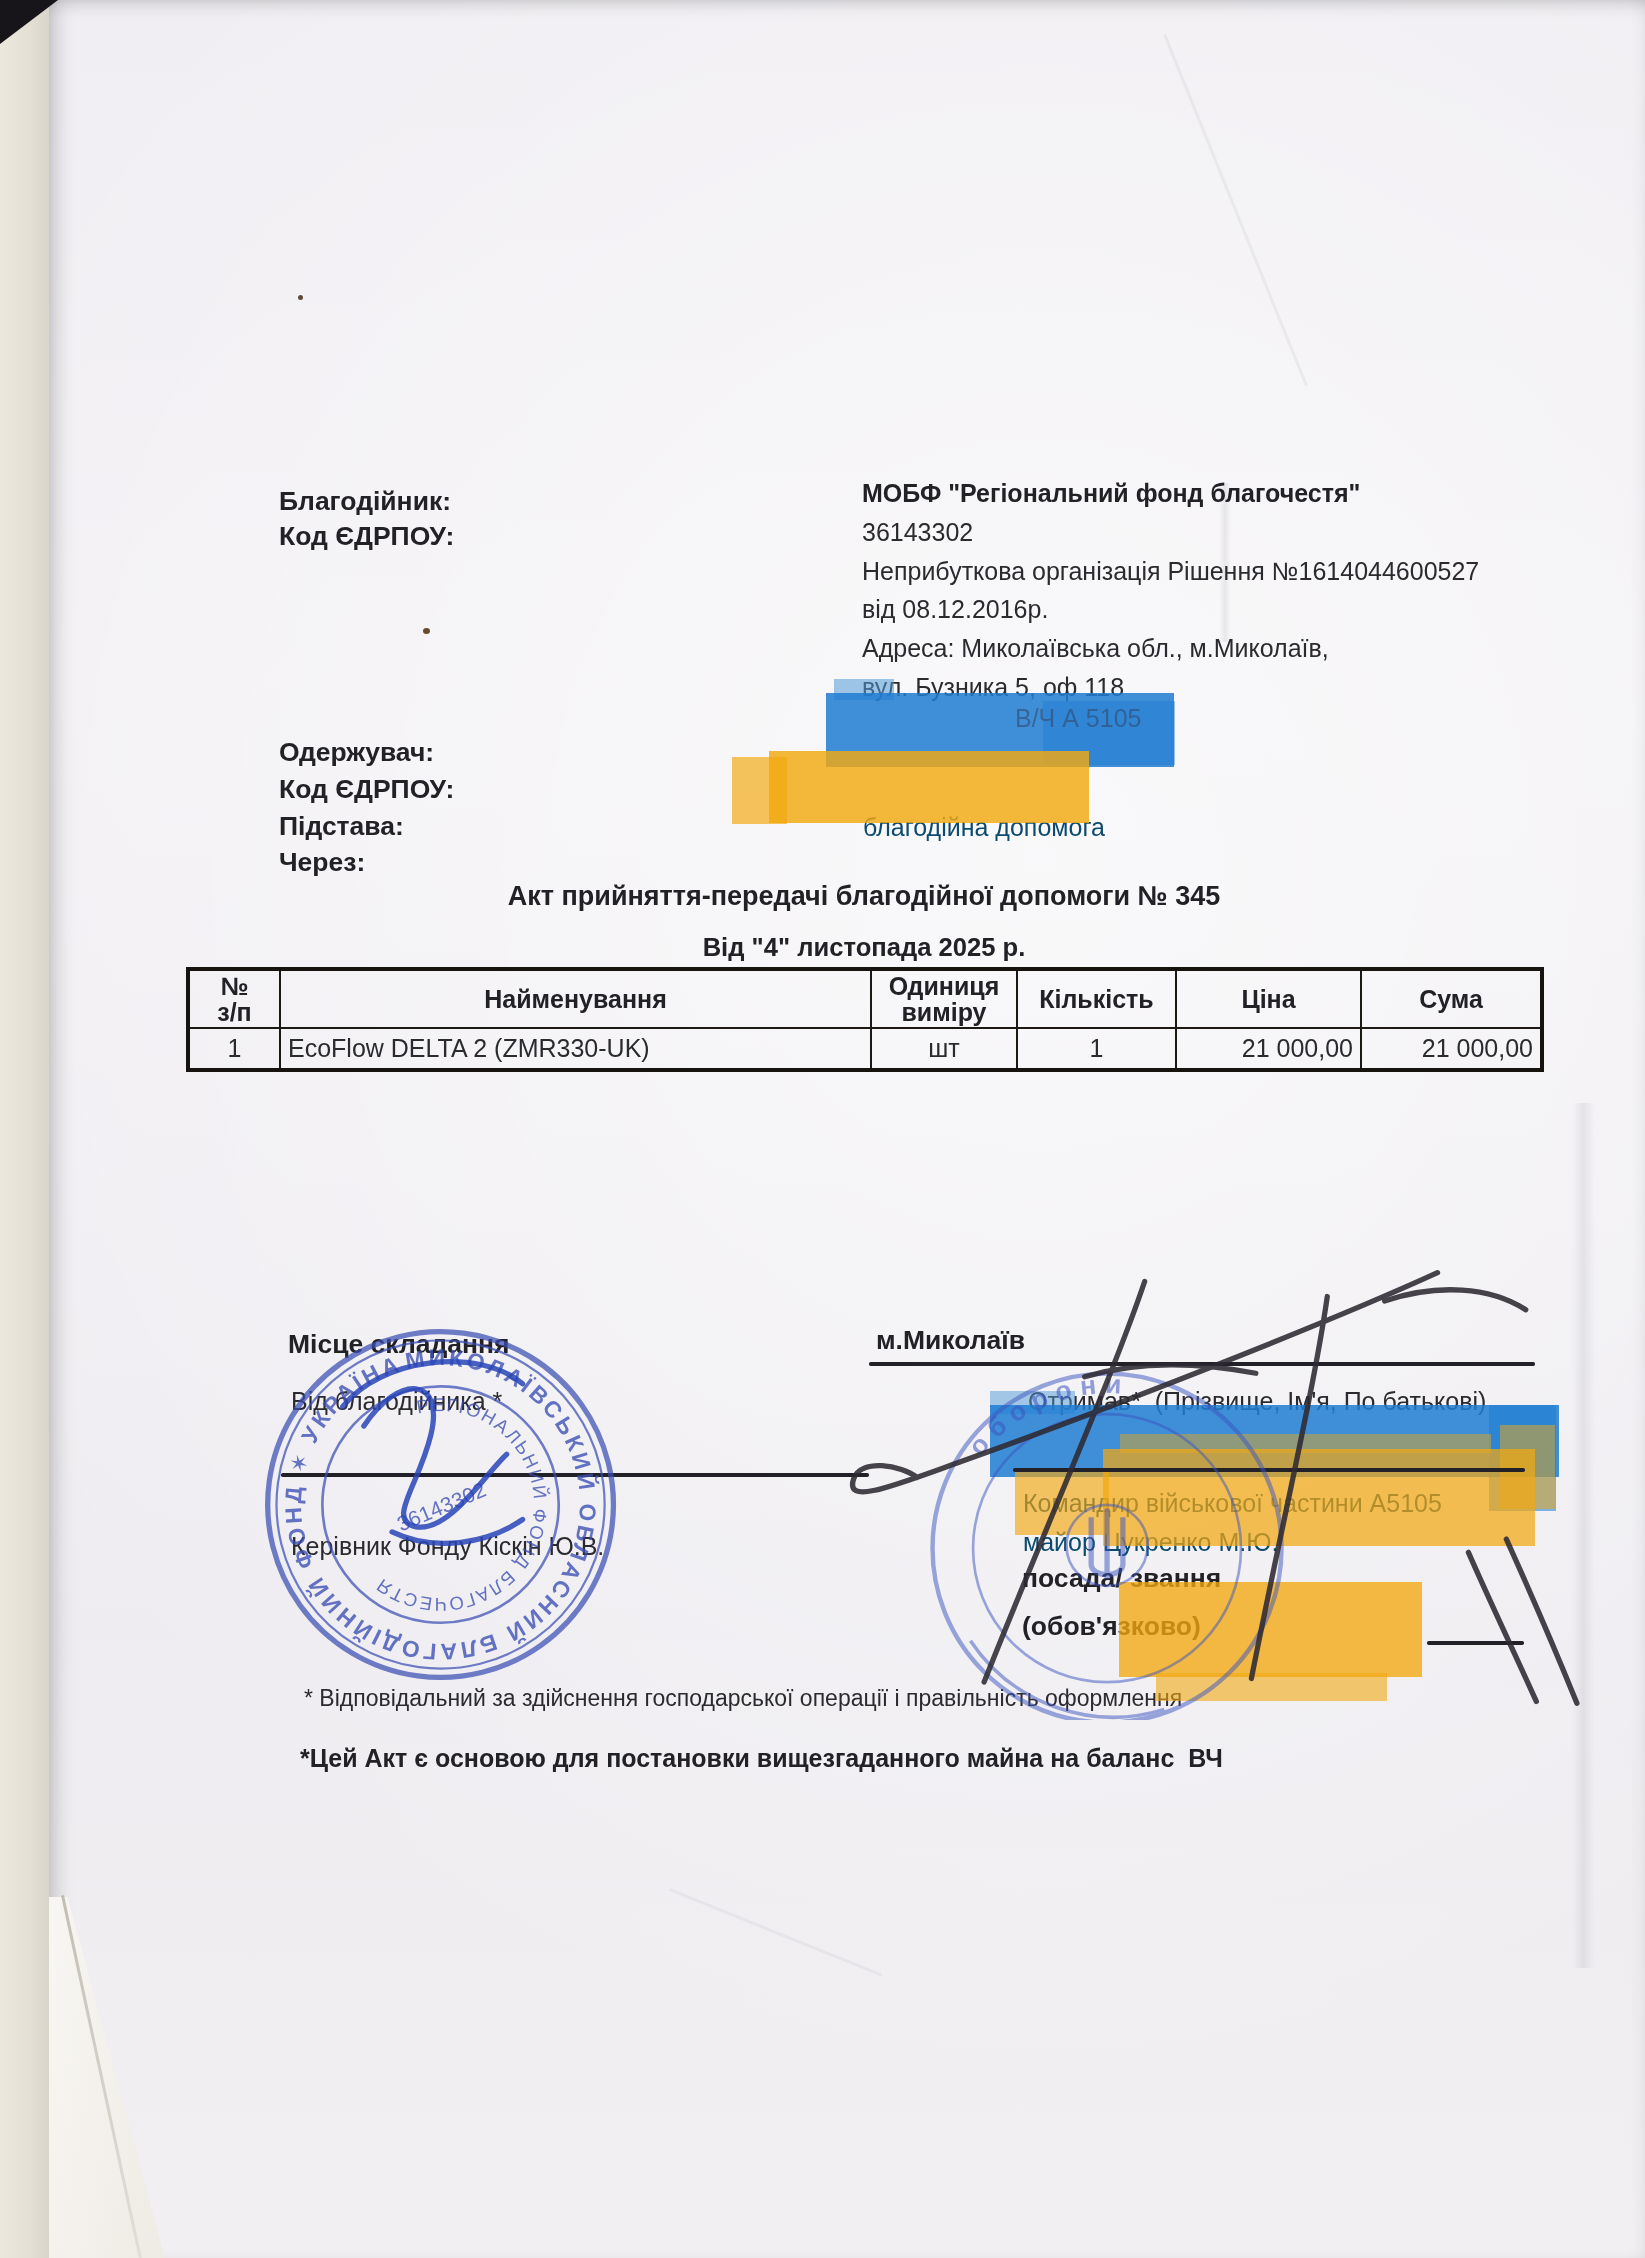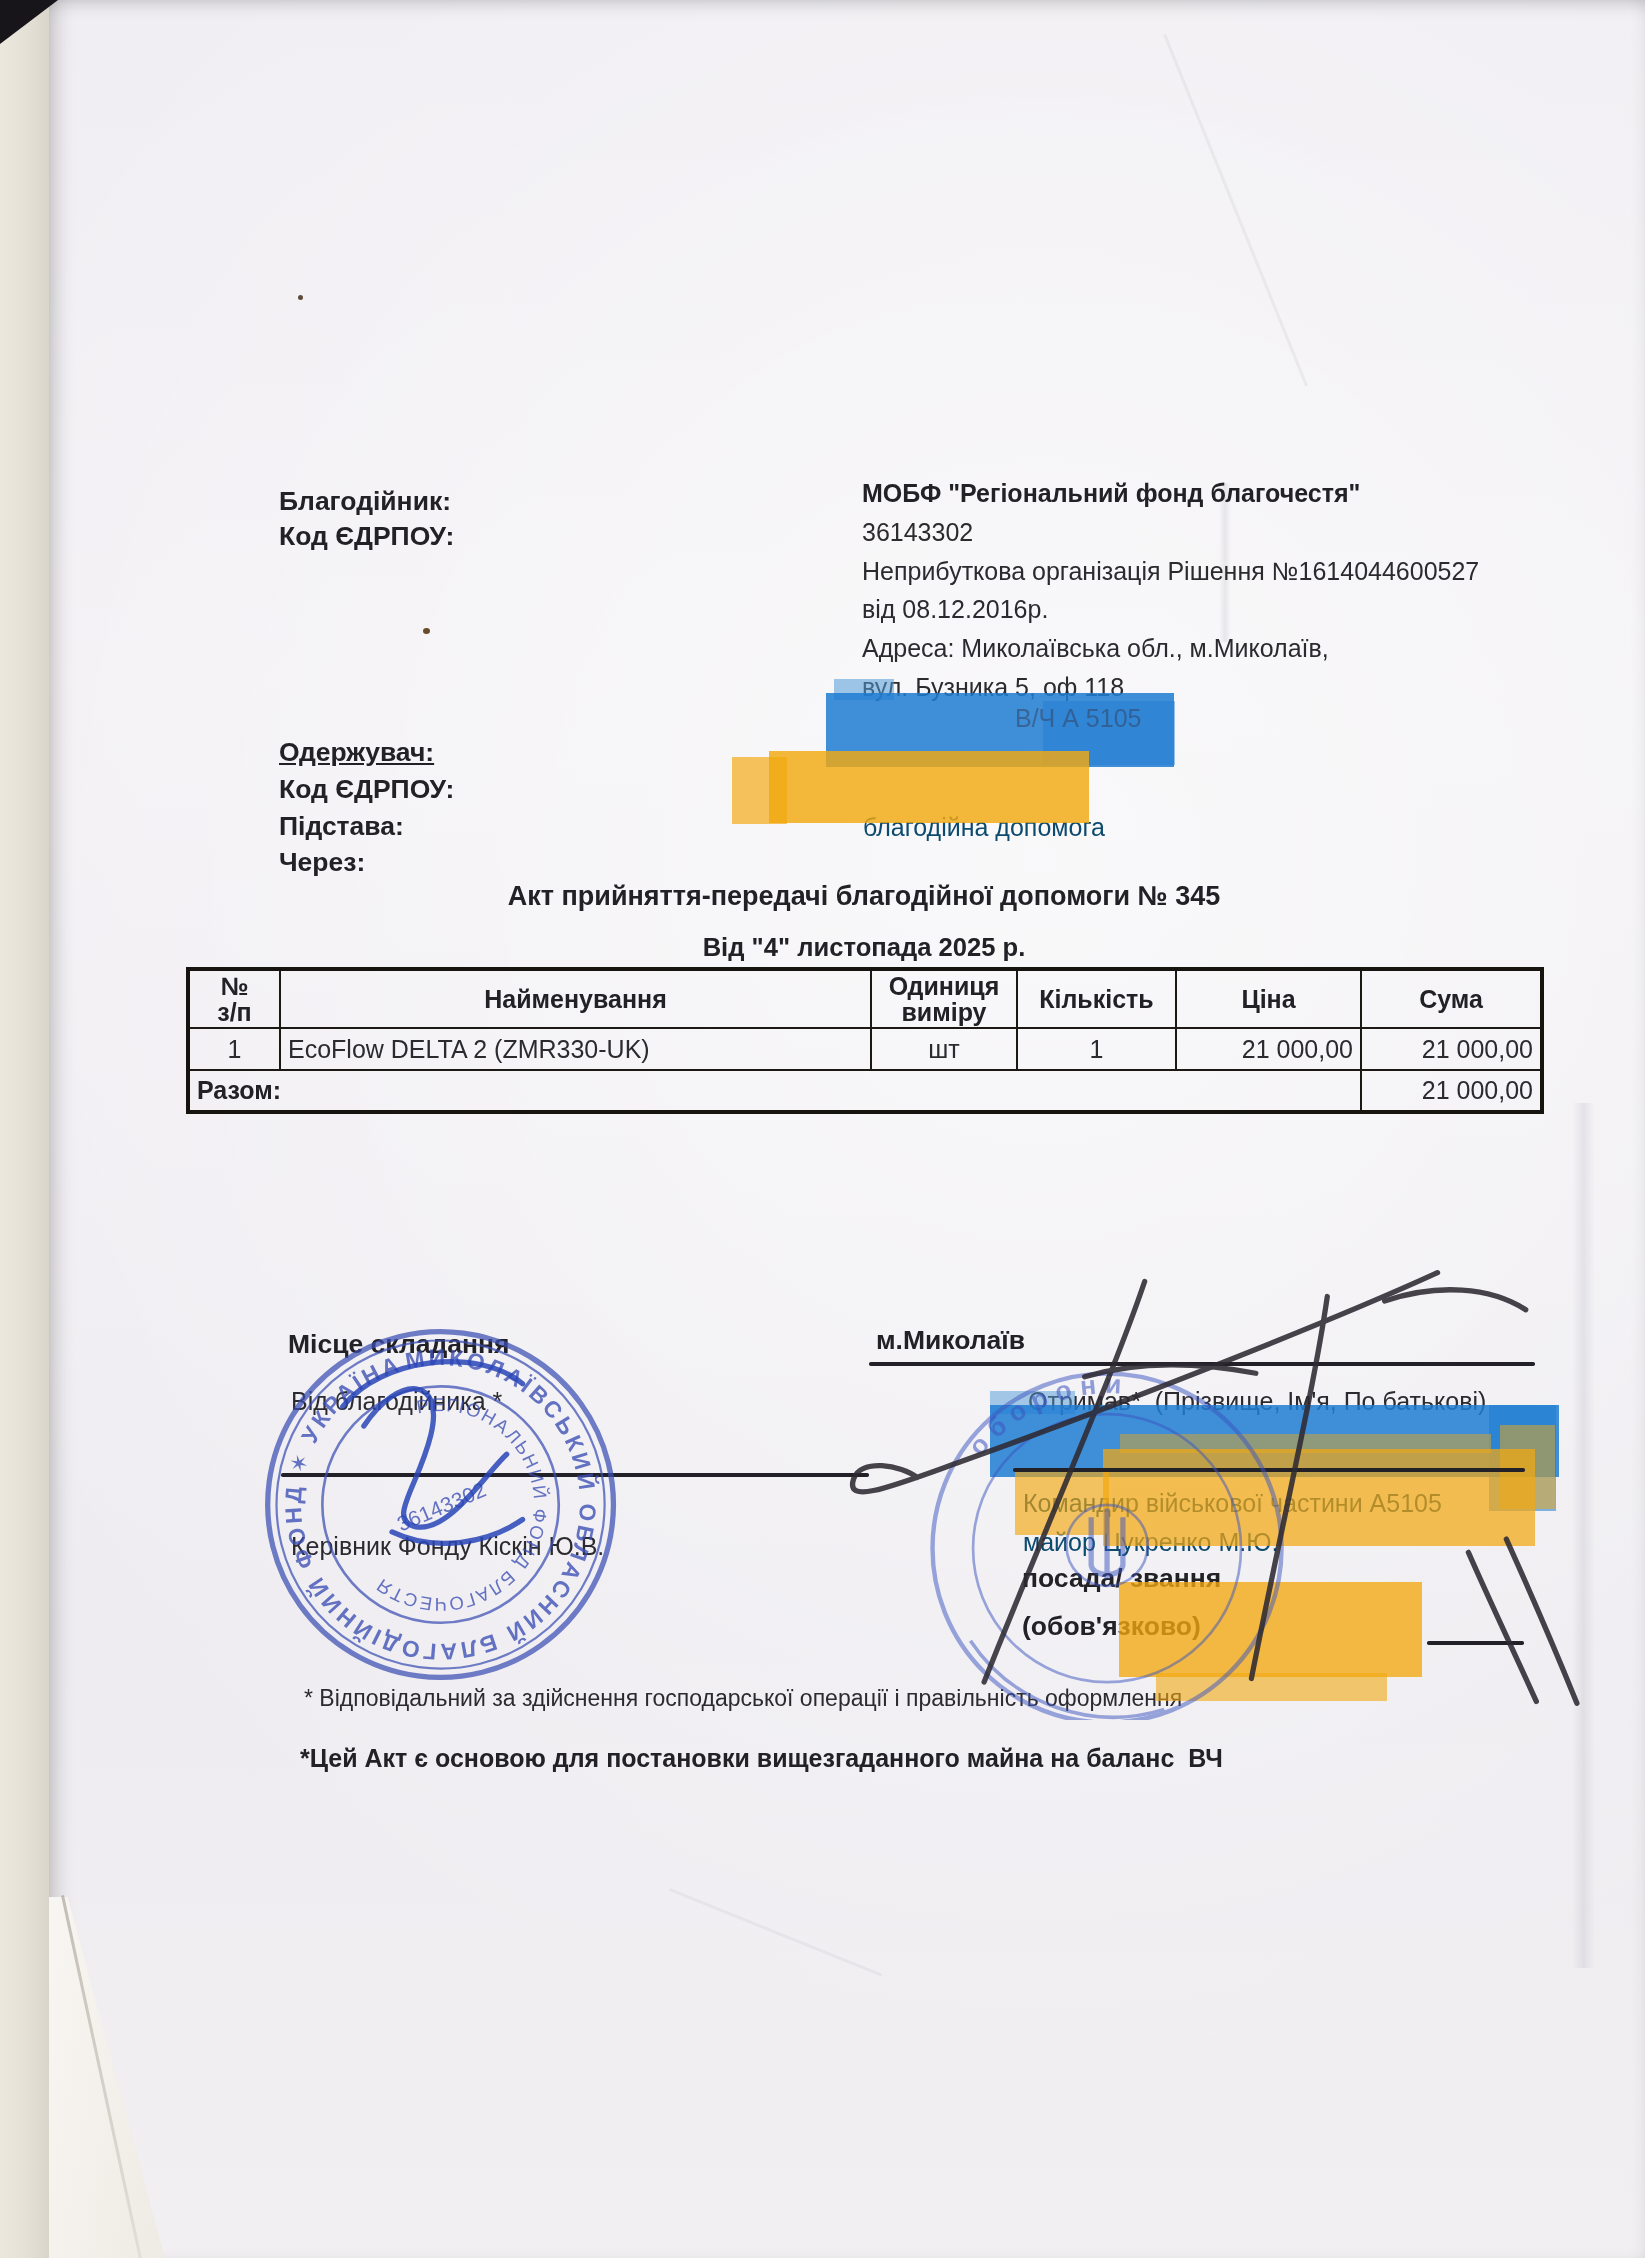"Одержувач:" div.abs { text-decoration: underline -> none }
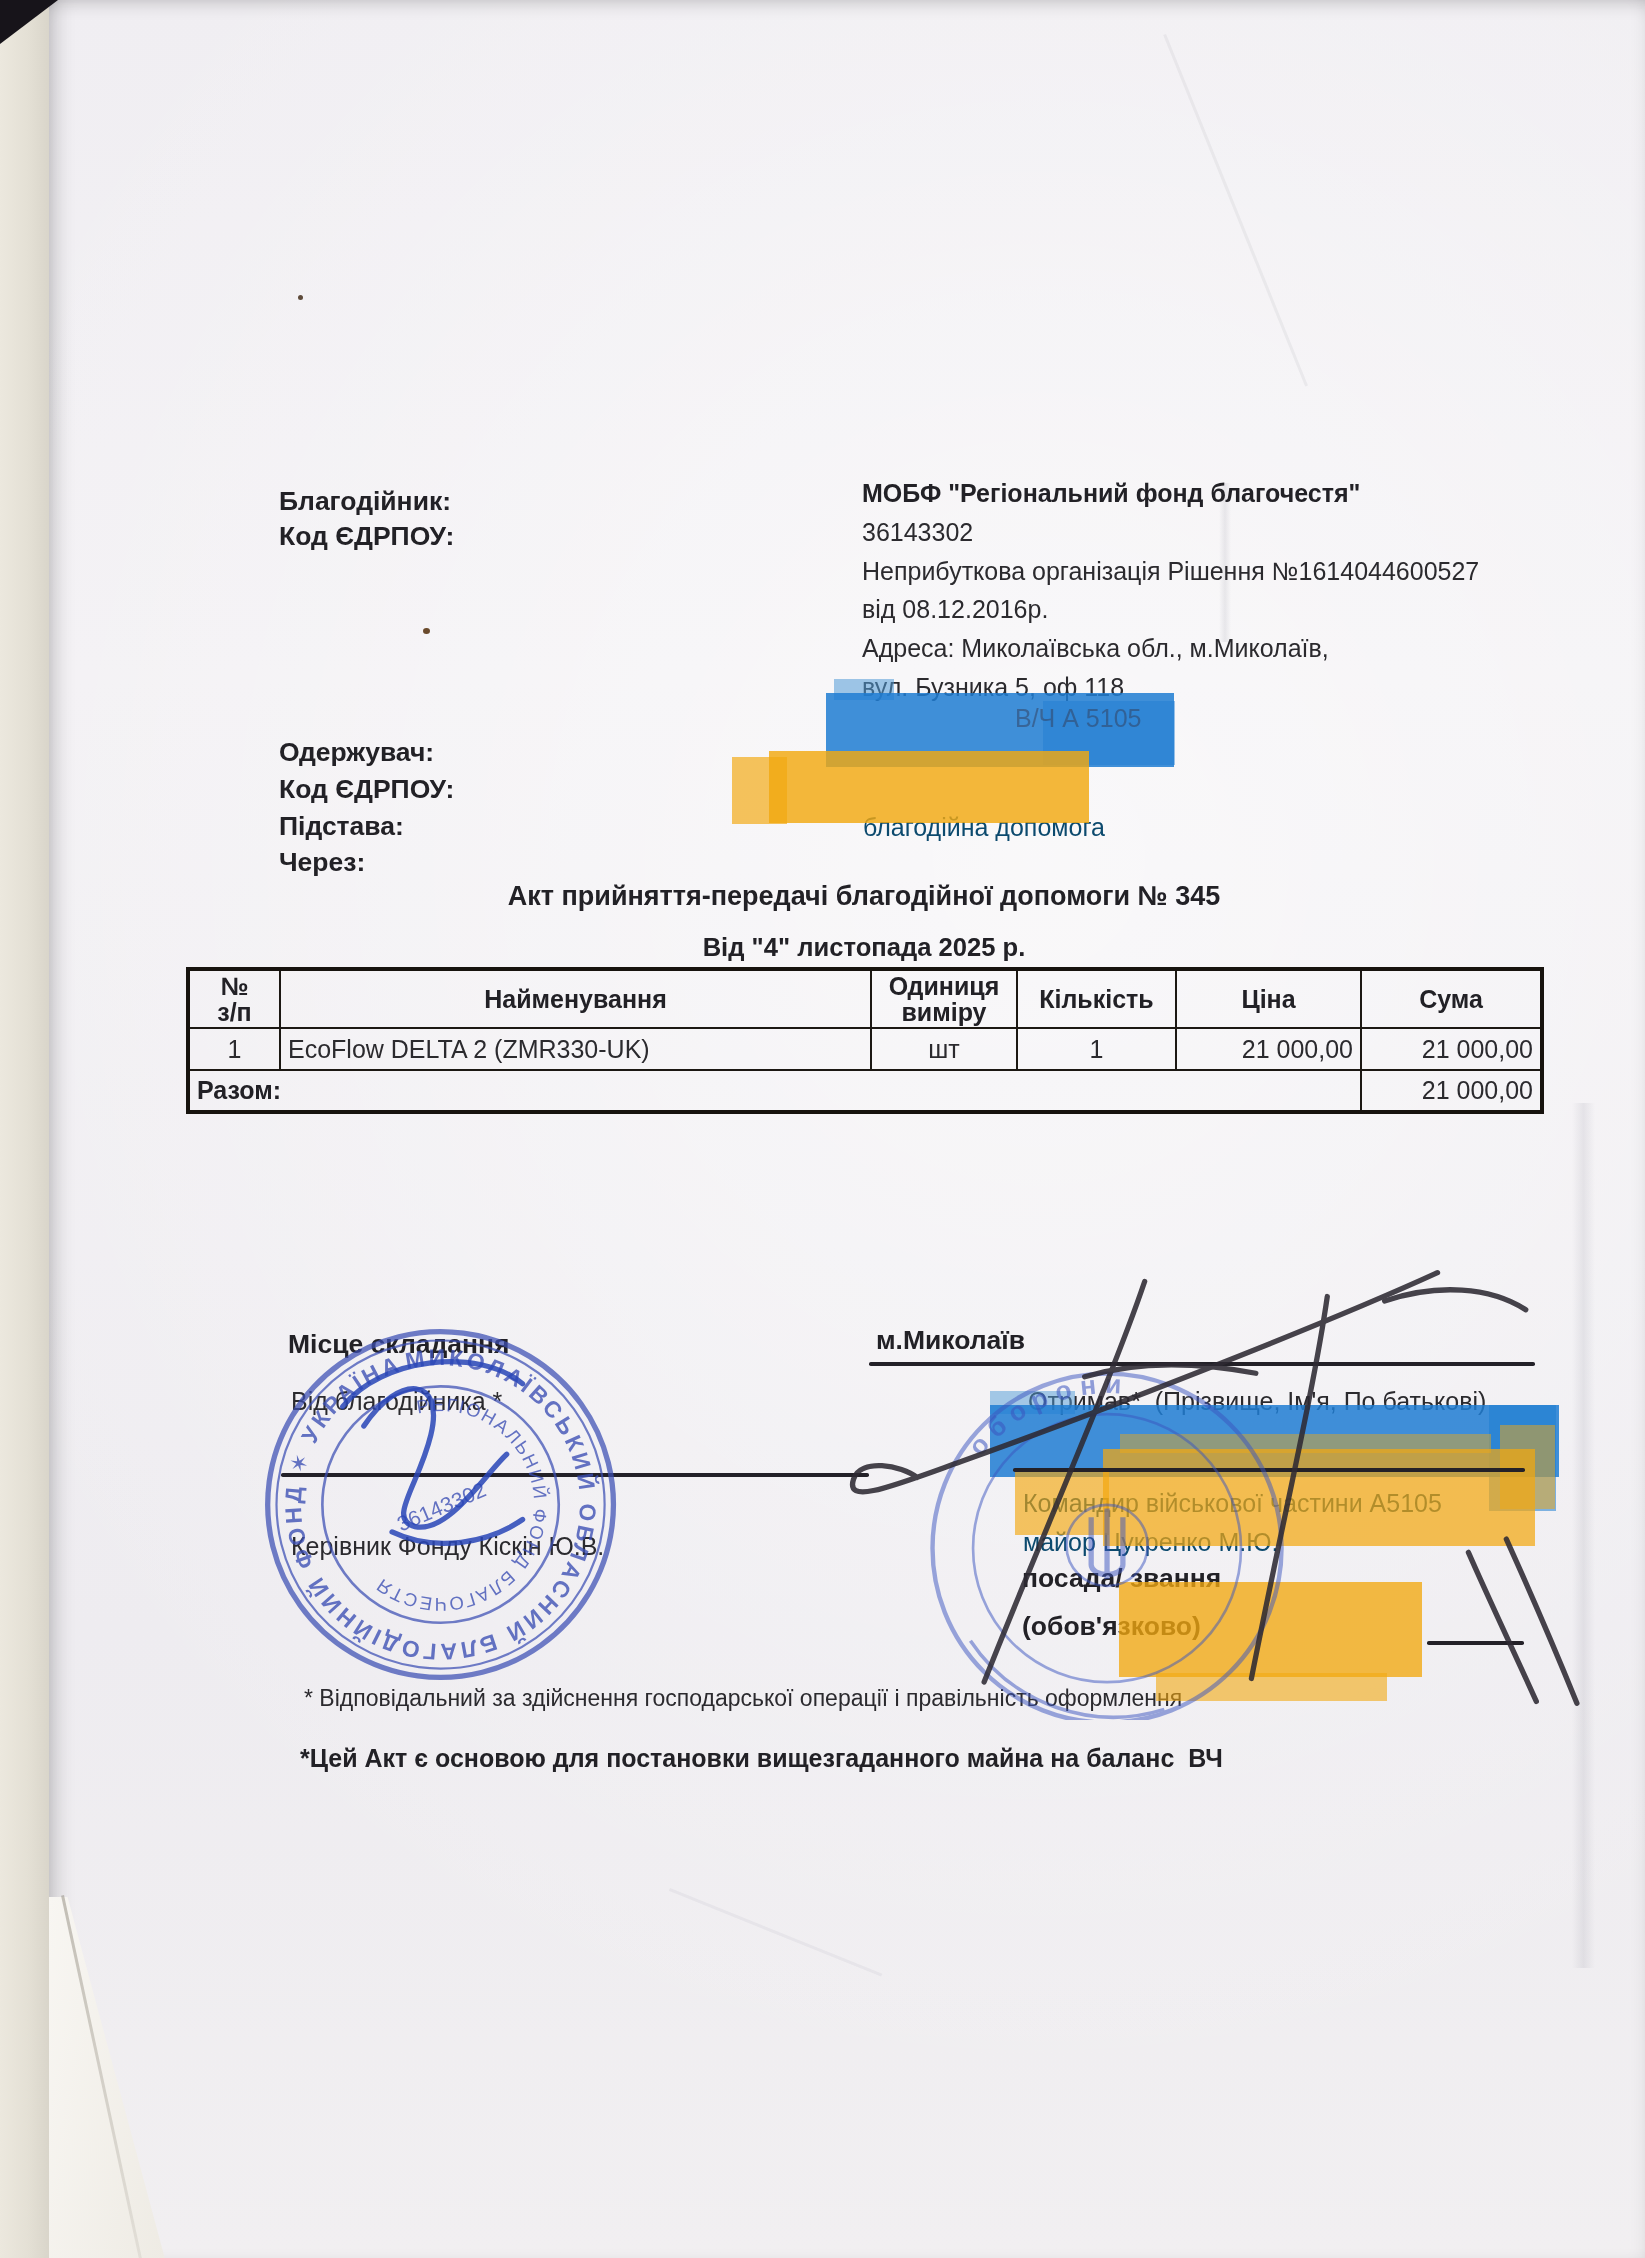"Разом:" tr { html: <tr> <td>Разом:</td> <td>21 000,00</td> </tr> -> none }
